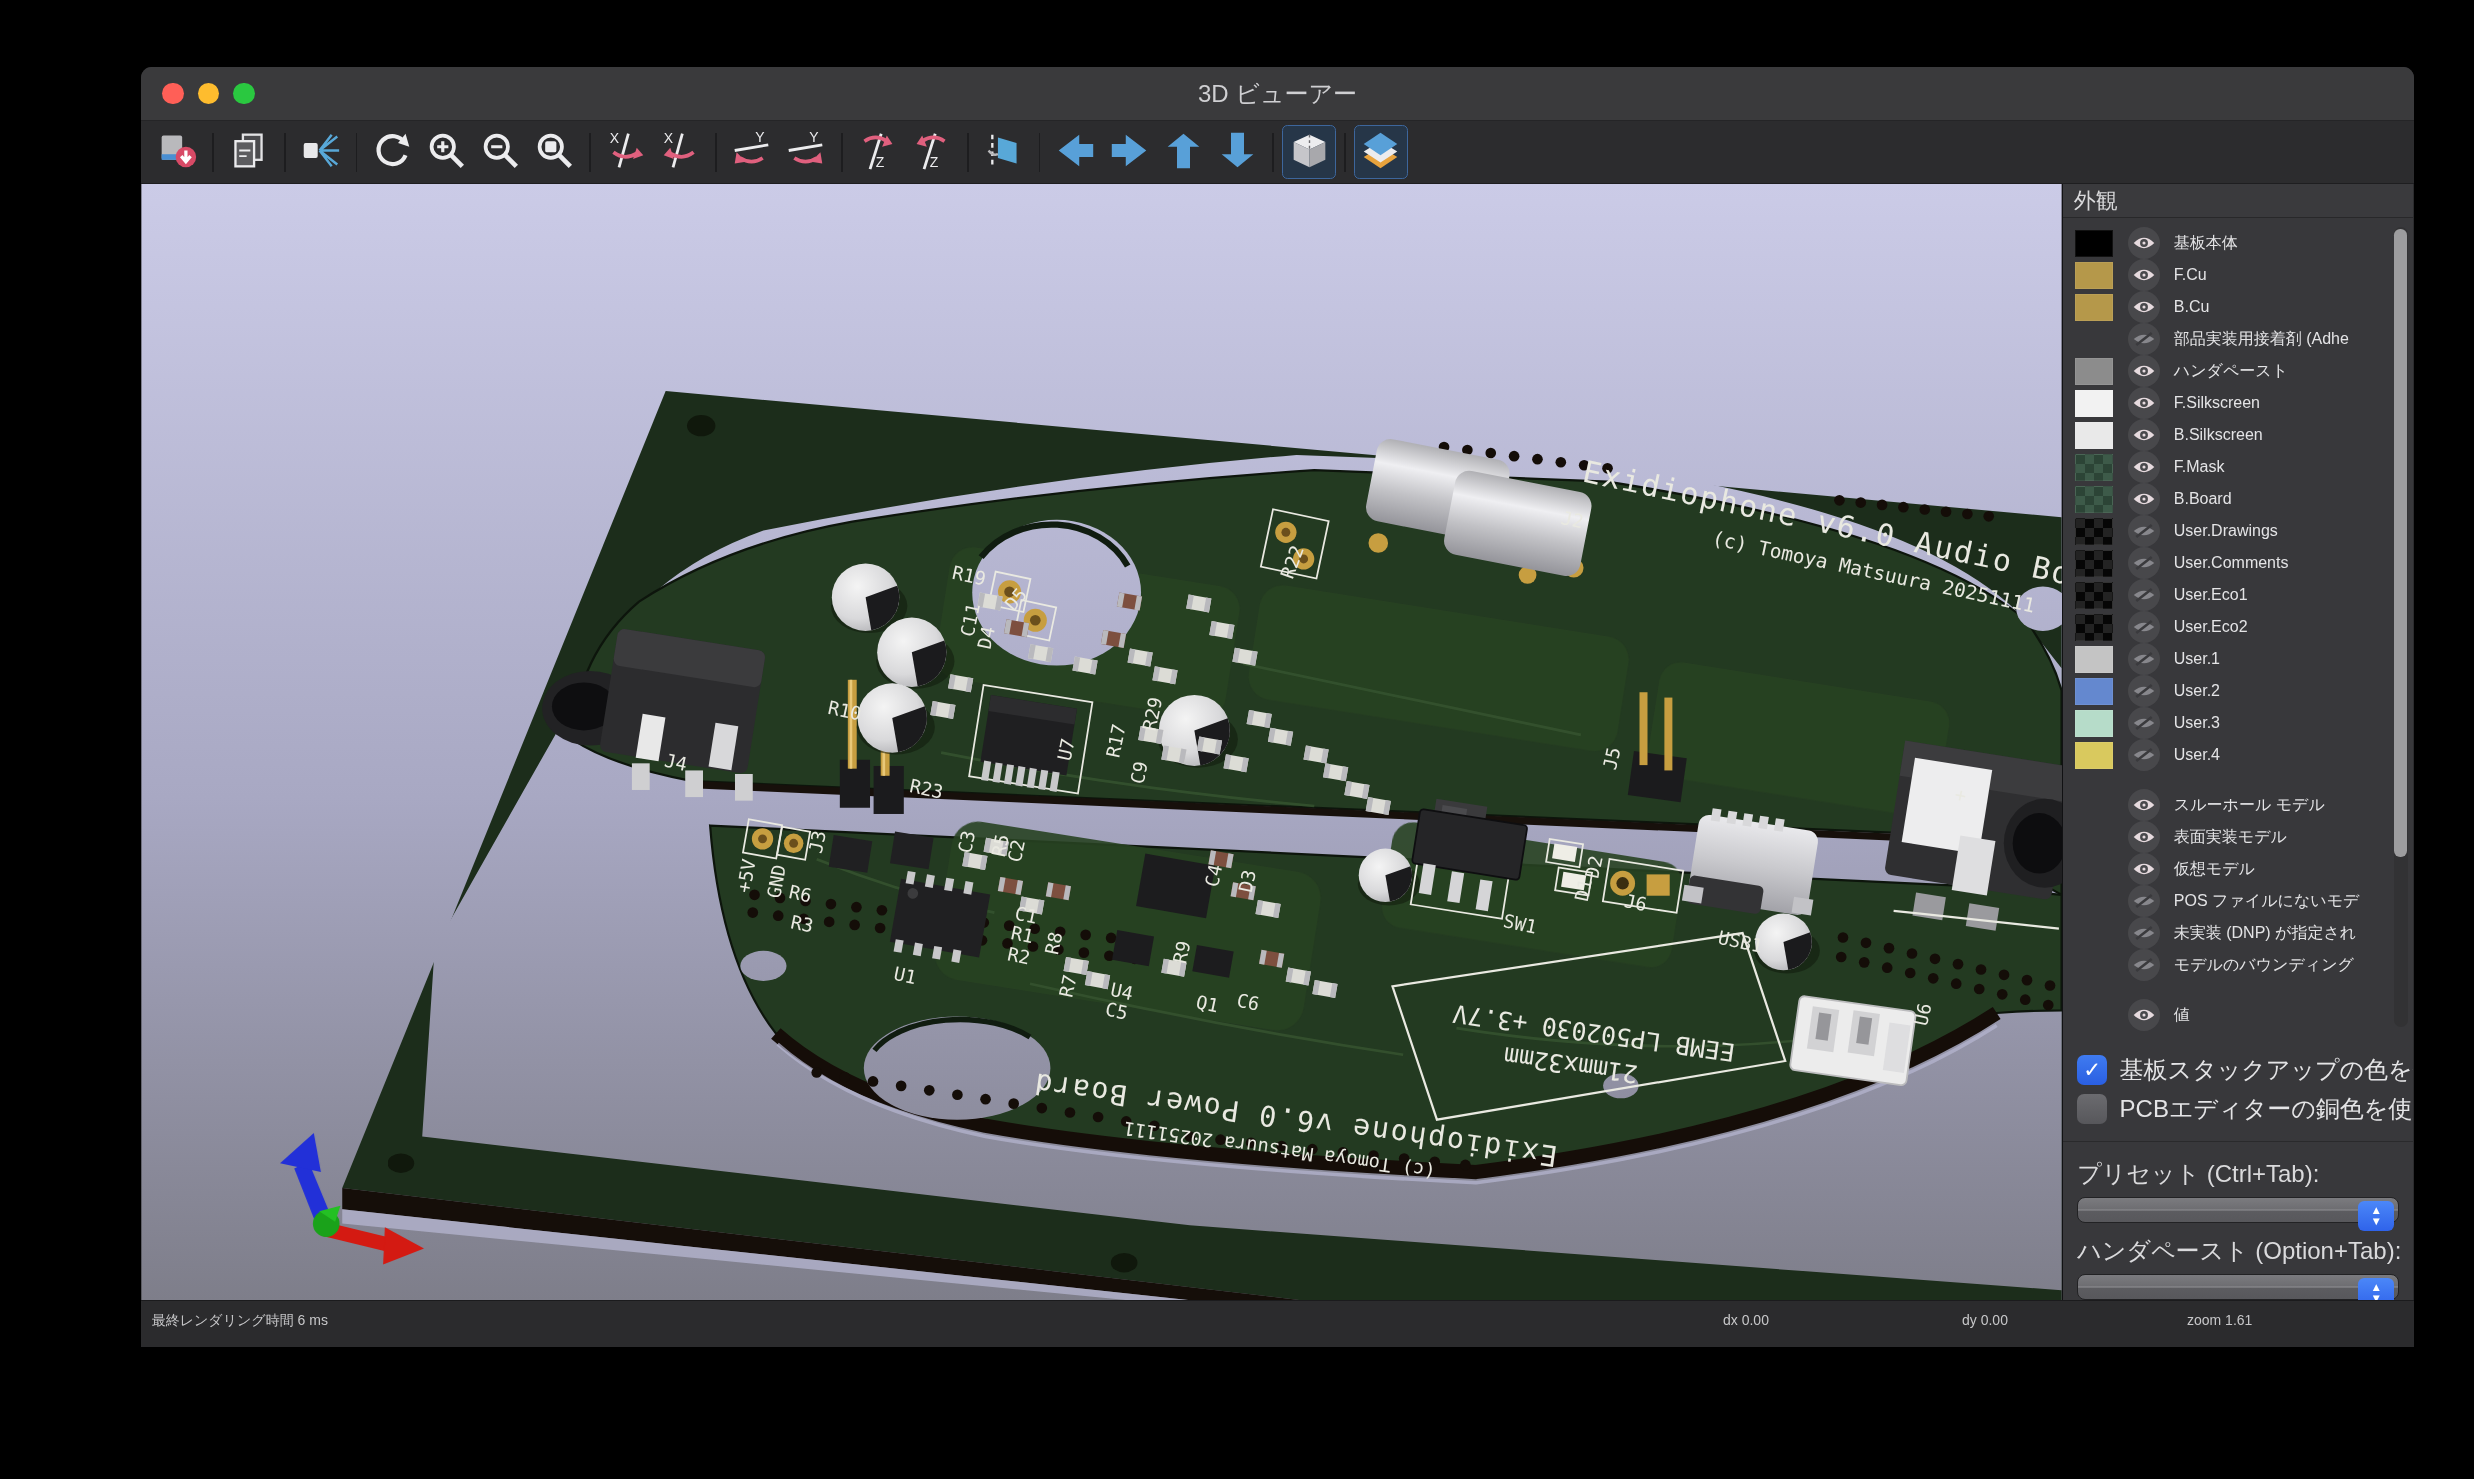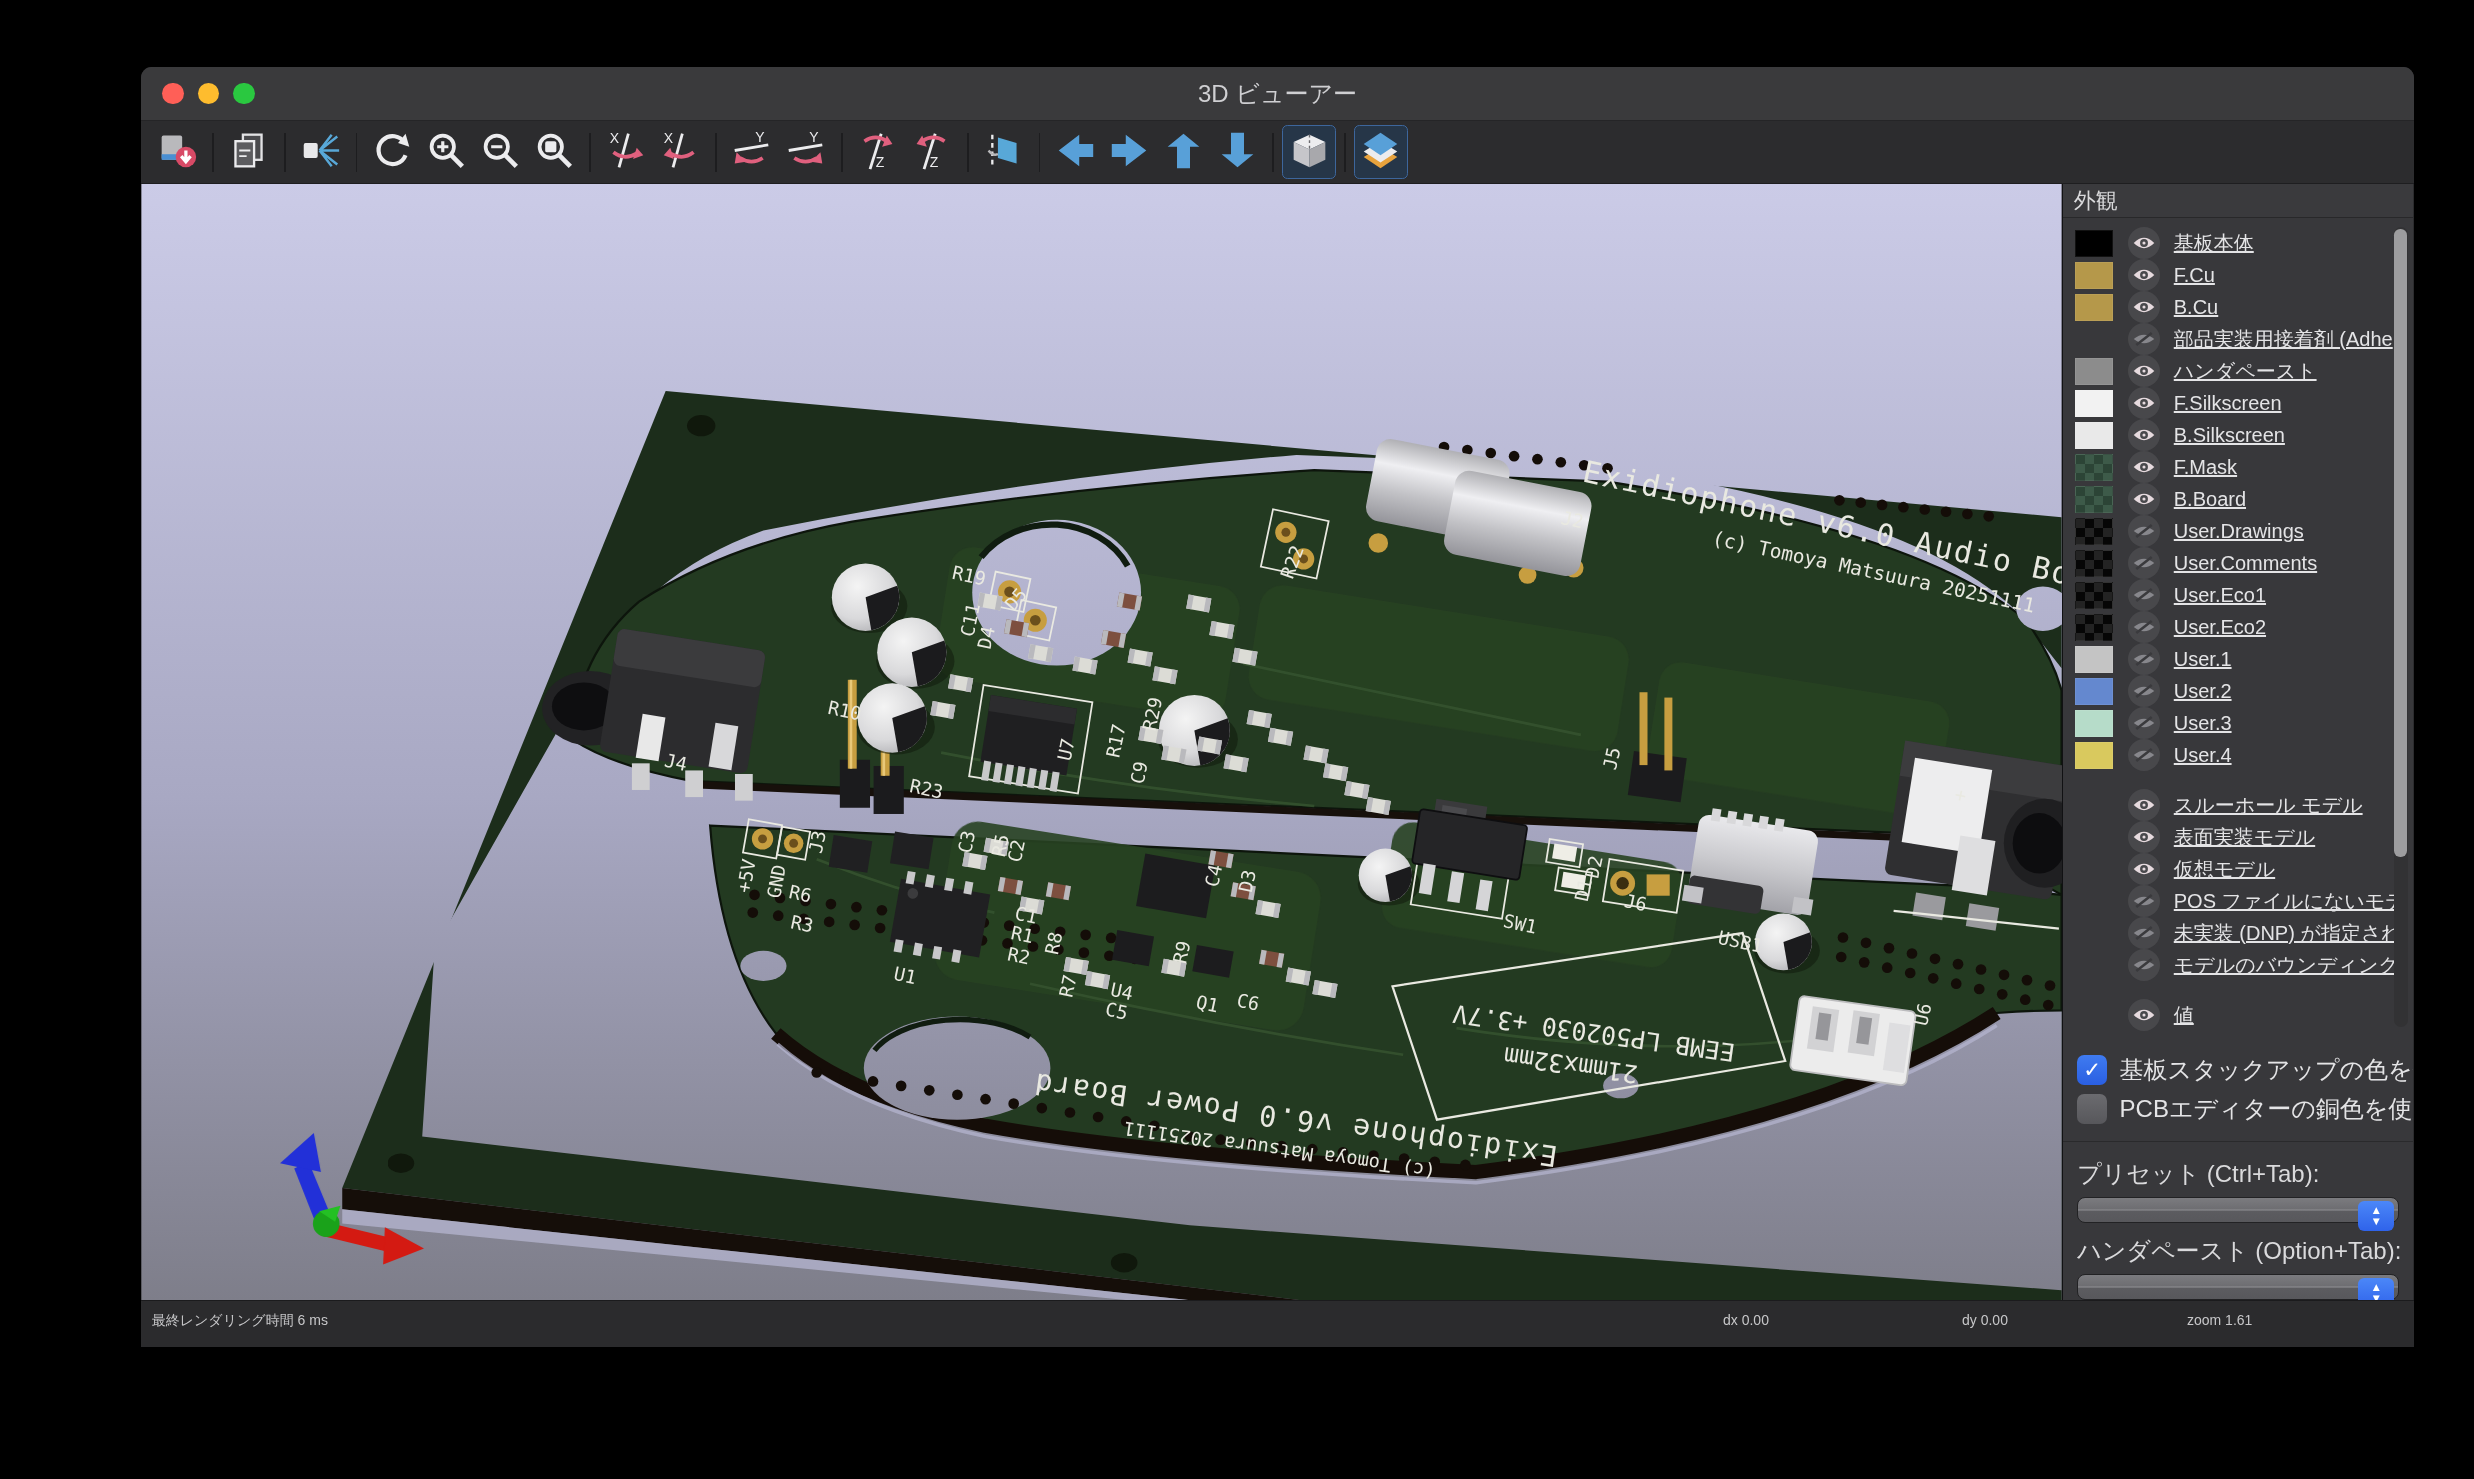"基板本体" .row .lbl { font-size: 20px -> 16px; text-decoration: underline -> none }
